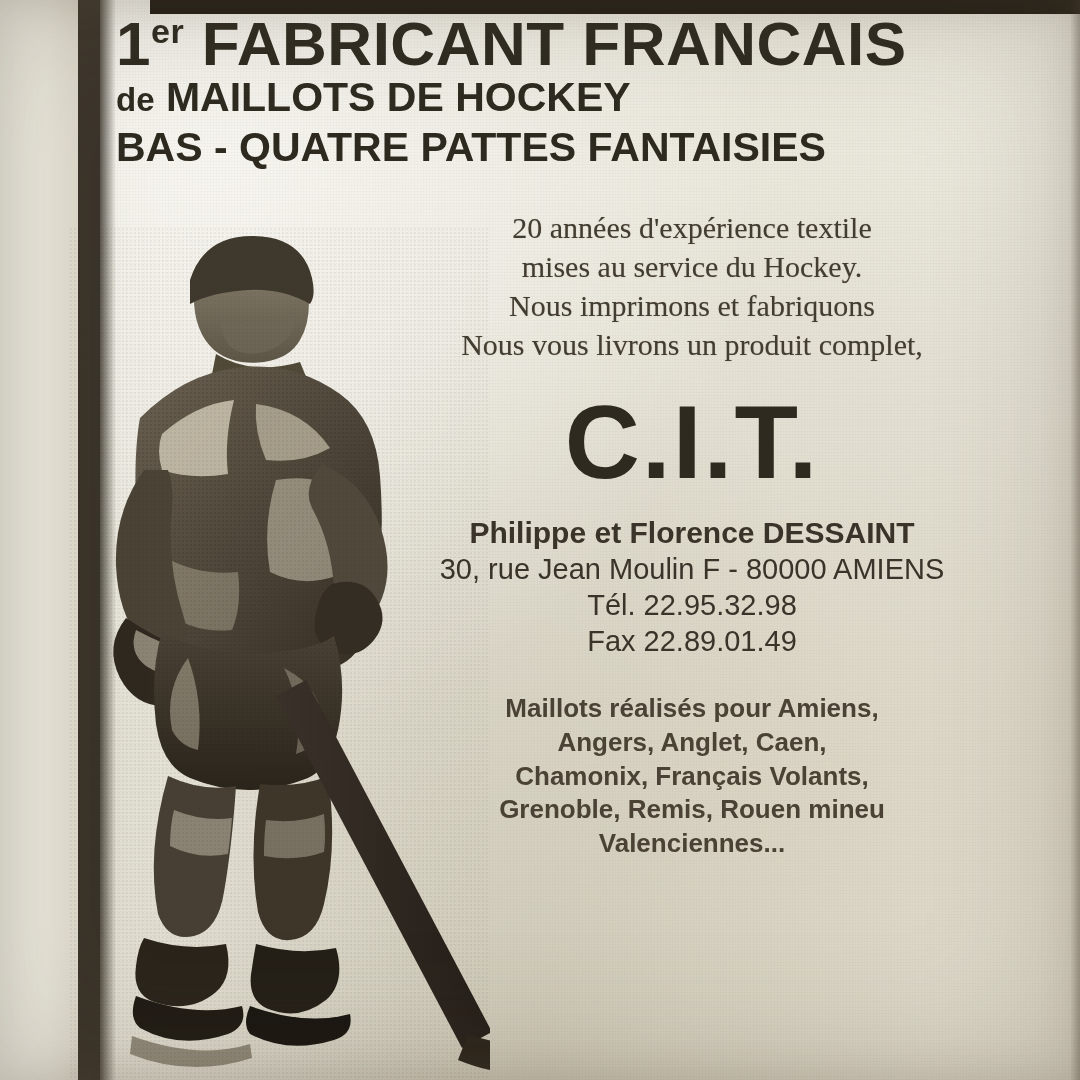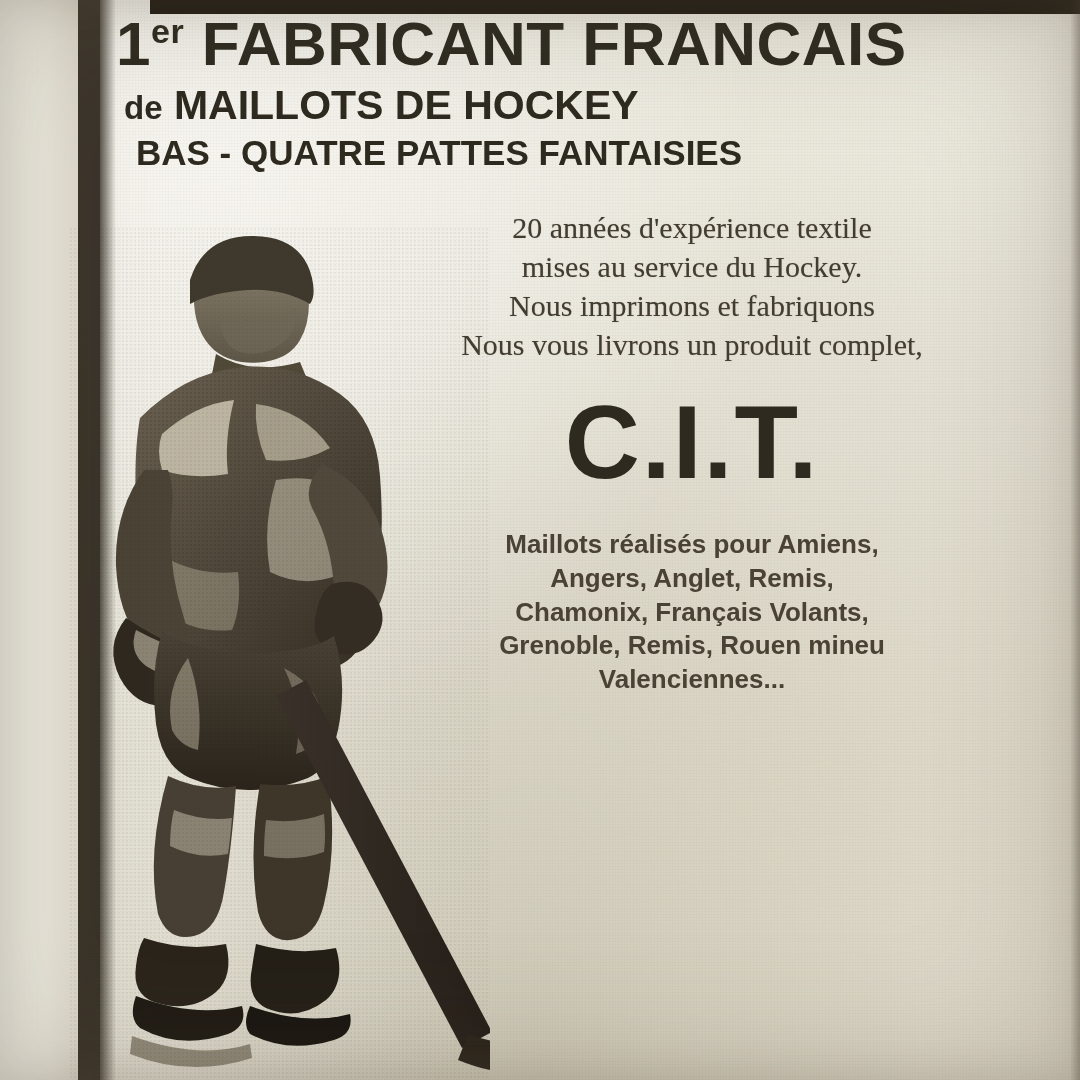"de MAILLOTS DE HOCKEY" .hl-2 { margin-top: 8px -> 0; padding-left: 8px -> none }
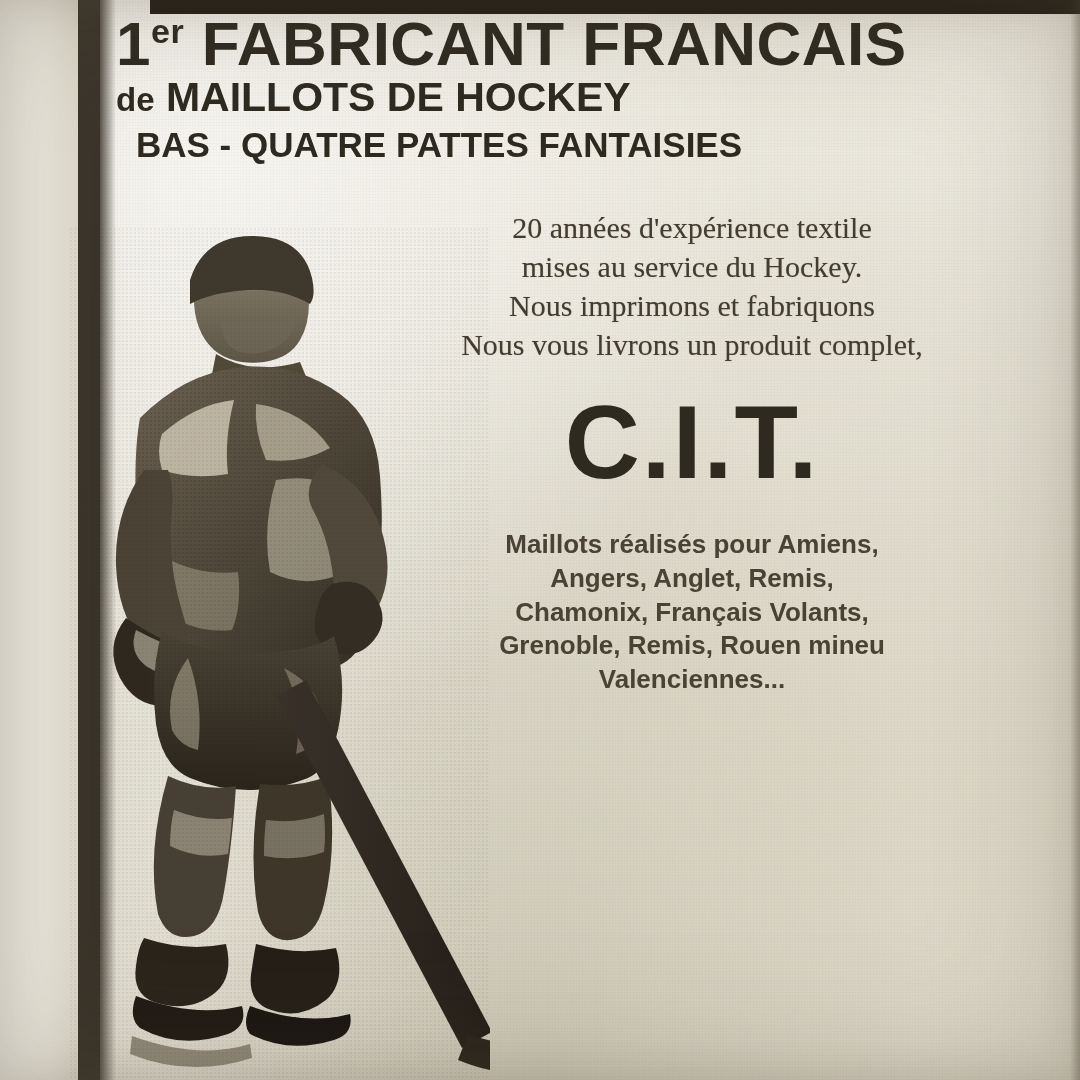"BAS - QUATRE PATTES FANTAISIES" .hl-3 { font-size: 35px -> 41px; padding-left: 20px -> none }
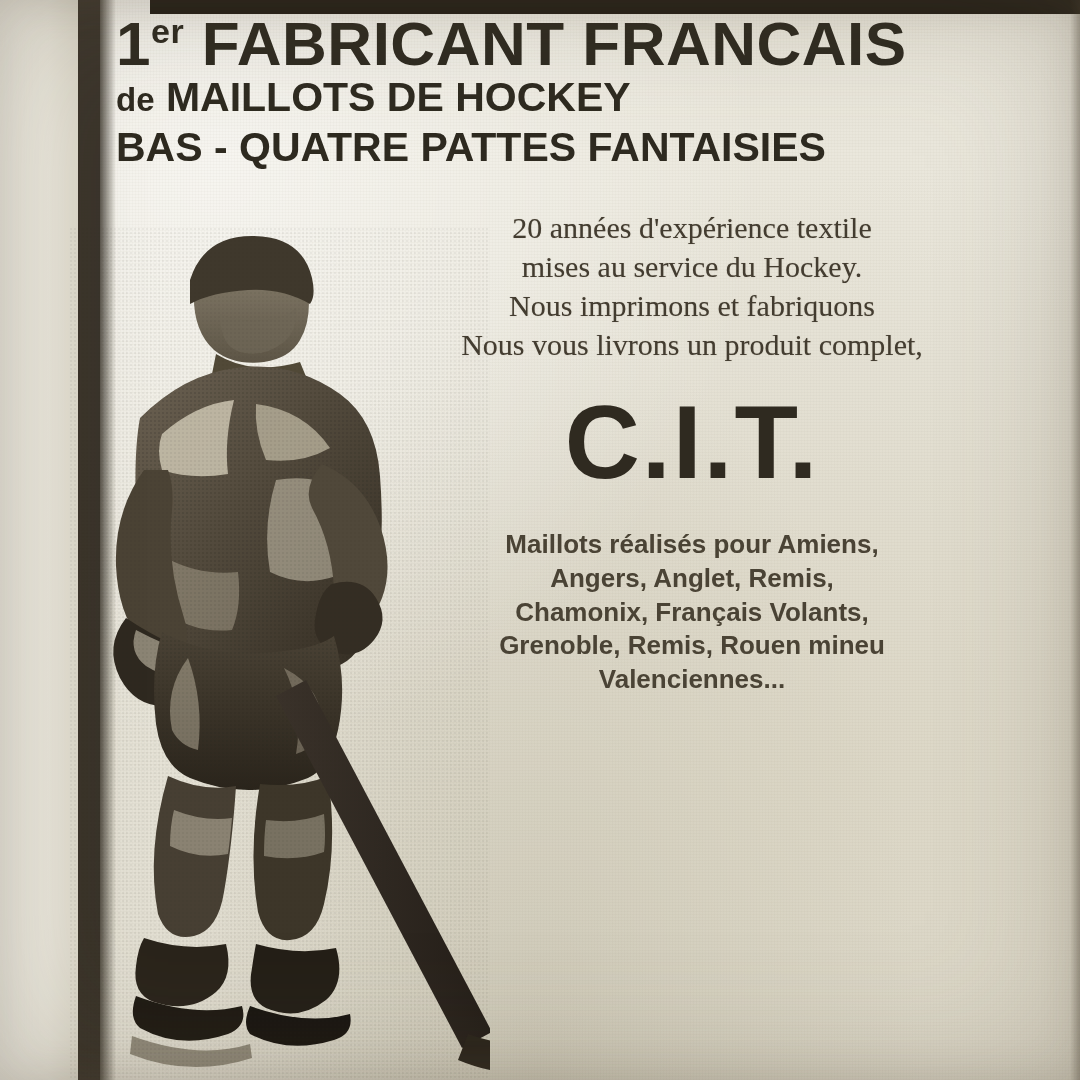"Philippe et Florence DESSAINT" div.contact { html: none -> <div> <div>Philippe et Florence DESSAINT</div> <div>30, rue Jean Moulin F - 80000 AMIENS</div> <div>Tél. 22.95.32.98</div> <div>Fax 22.89.01.49</div> </div> }
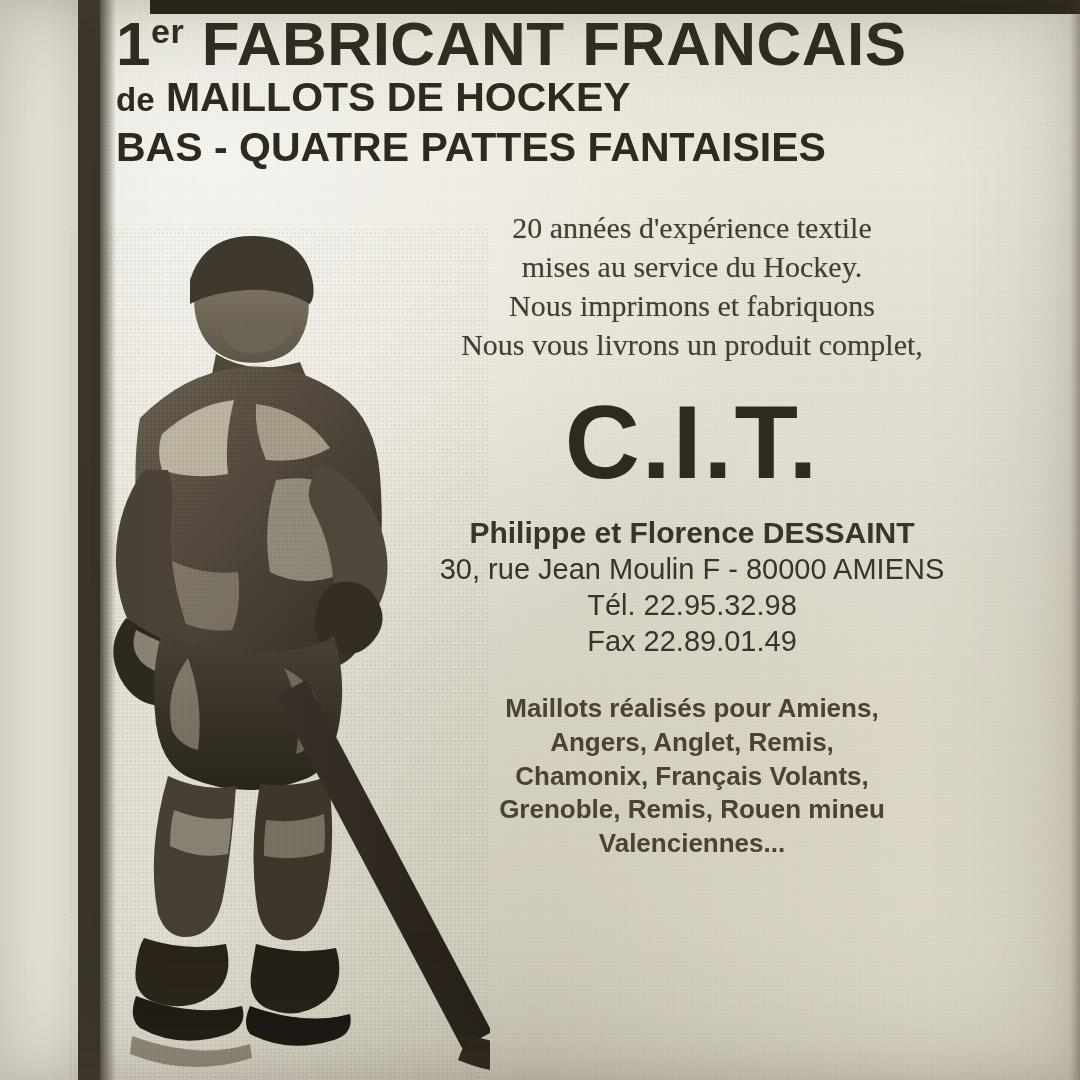"Angers, Anglet, Remis," div { text: Remis -> Caen }
